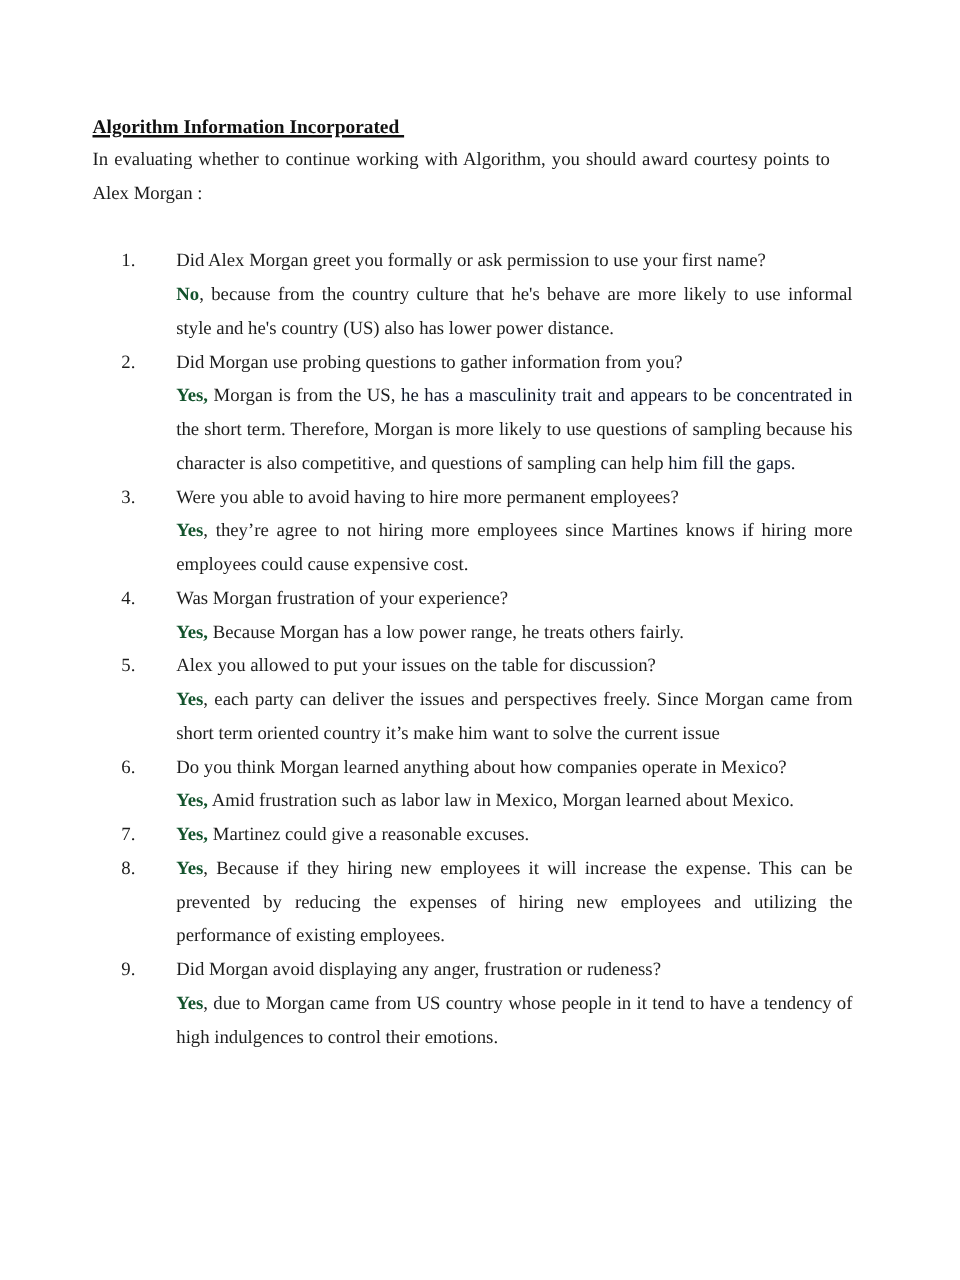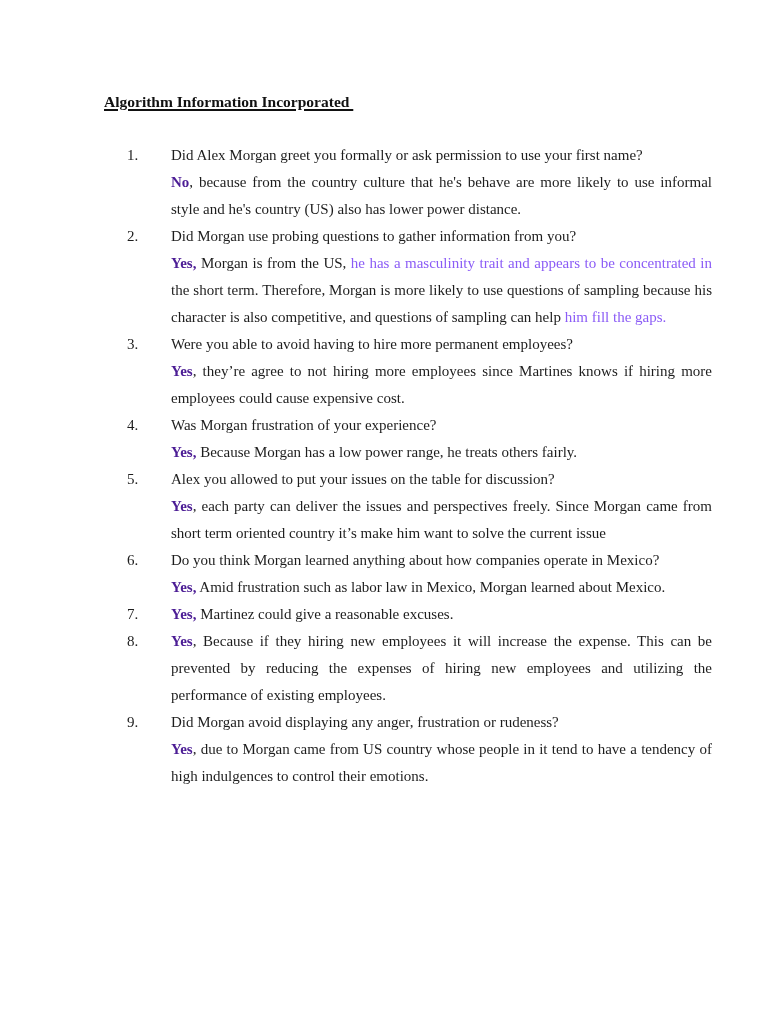"Algorithm Information Incorporated" .content { left: 104px -> 74px }
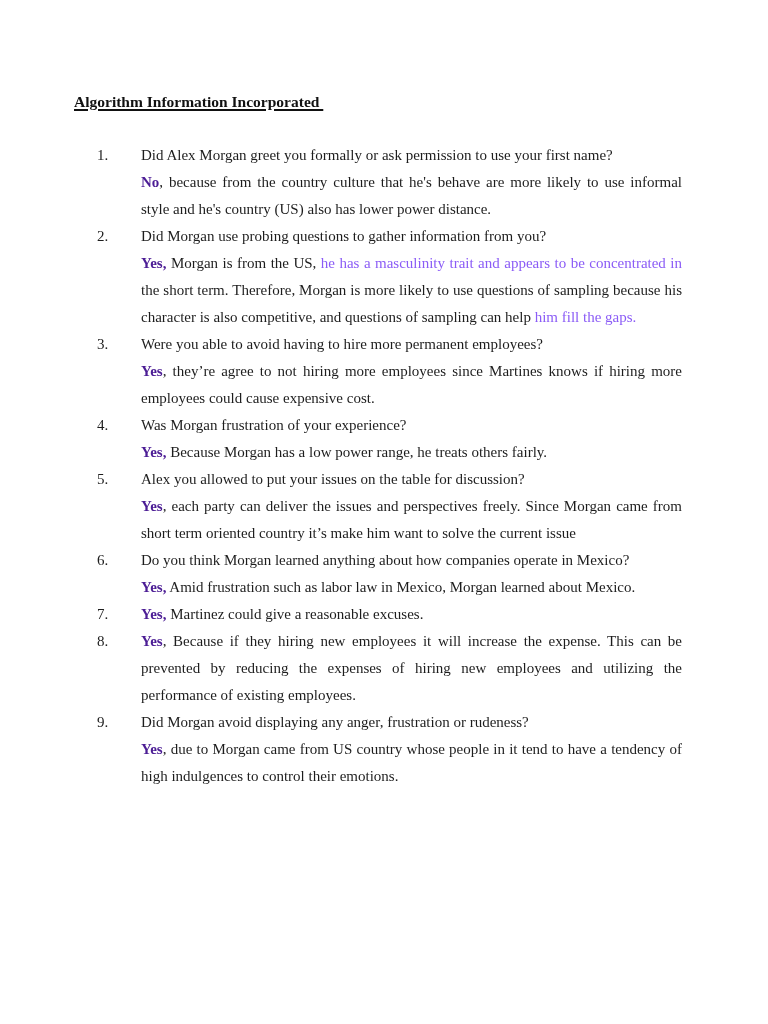"In evaluating whether to continue" p.intro { html: none -> <p>In evaluating whether to continue working with Algorithm, you should award courtesy points to Alex Morgan :</p> }
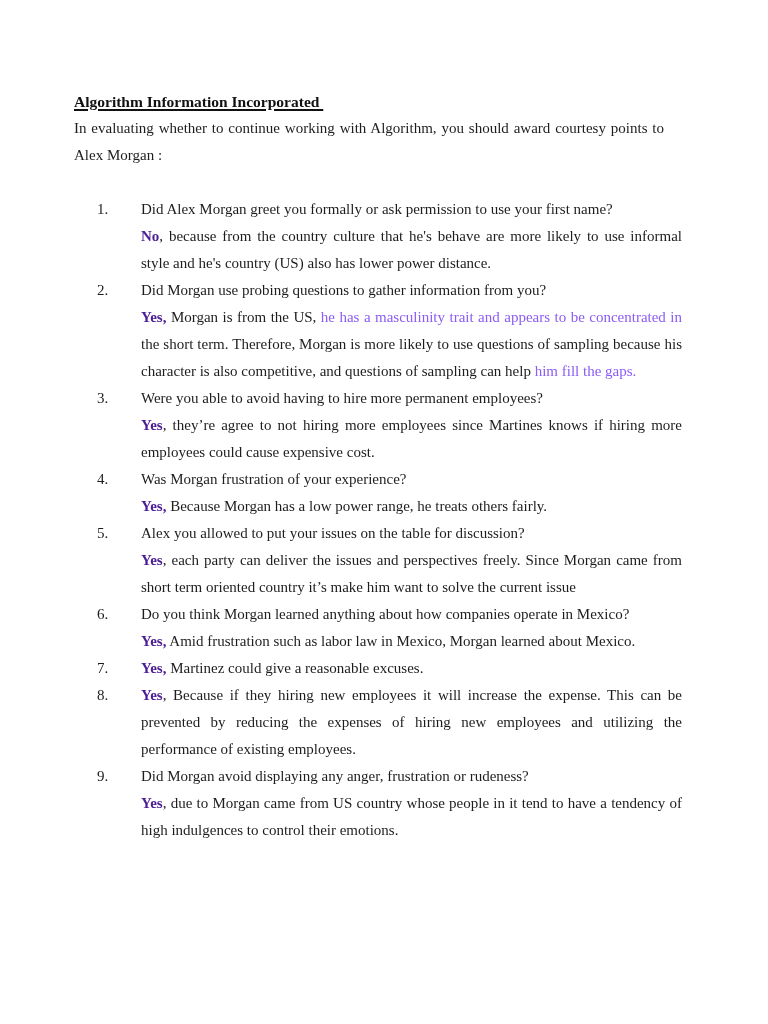"No" .lead { color: #4c1d95 -> #14532d }
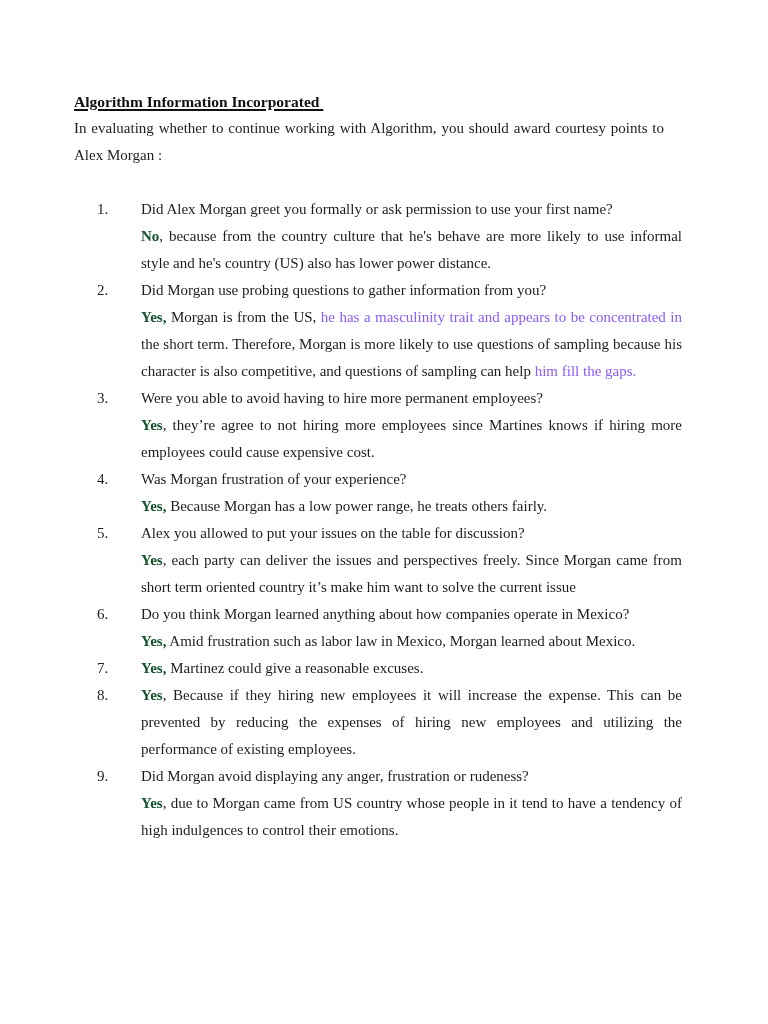"he has a masculinity trait" .alt { color: #8b5cf6 -> #0f172a }
